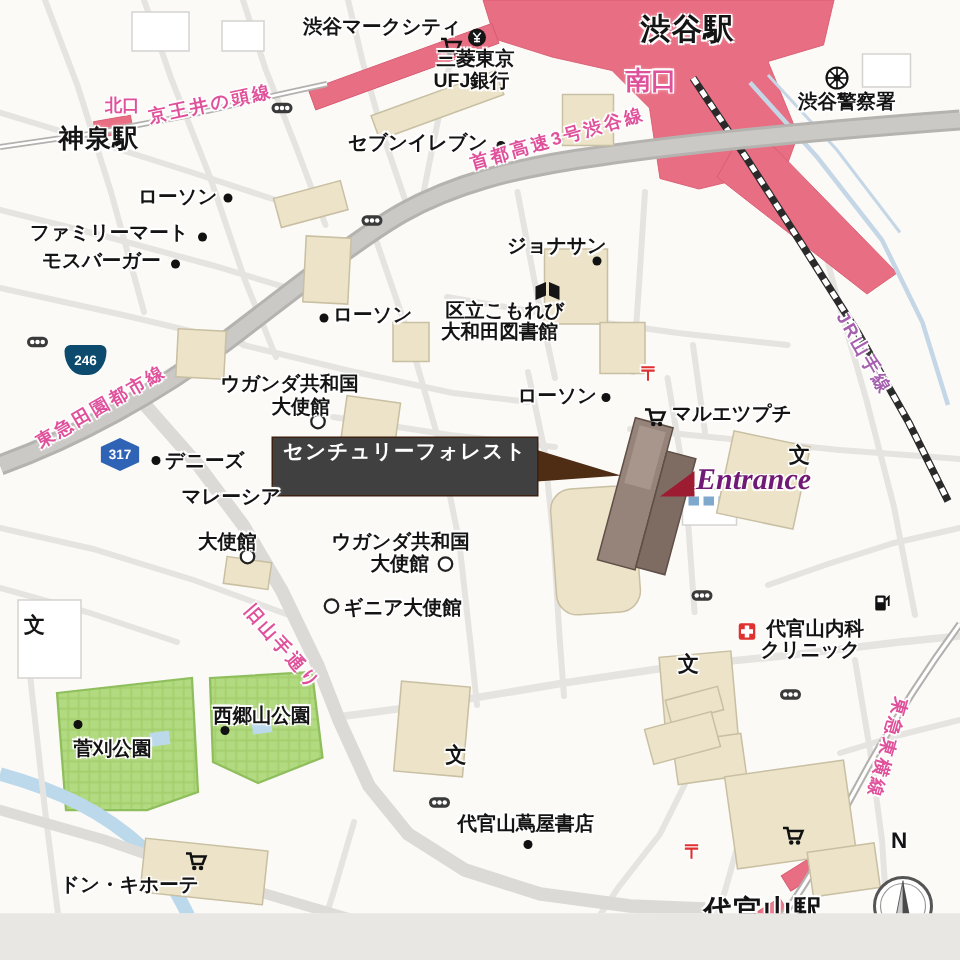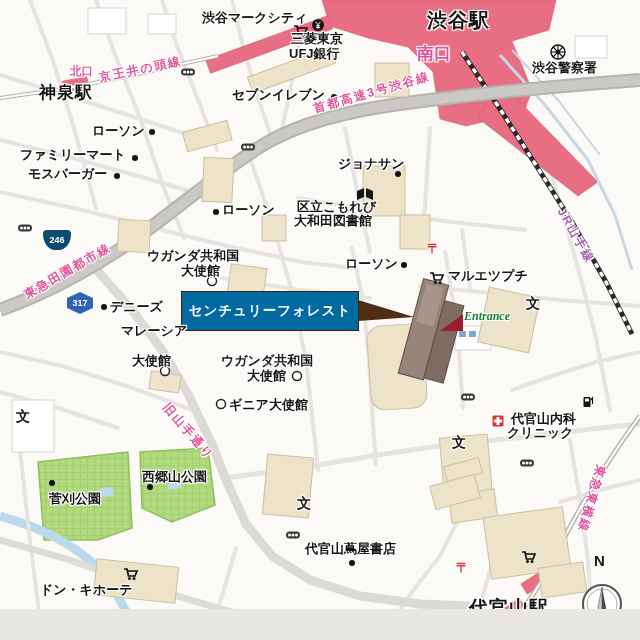"センチュリーフォレスト" .callout { background: #0369a1 -> #404040; flex-direction: column -> none }
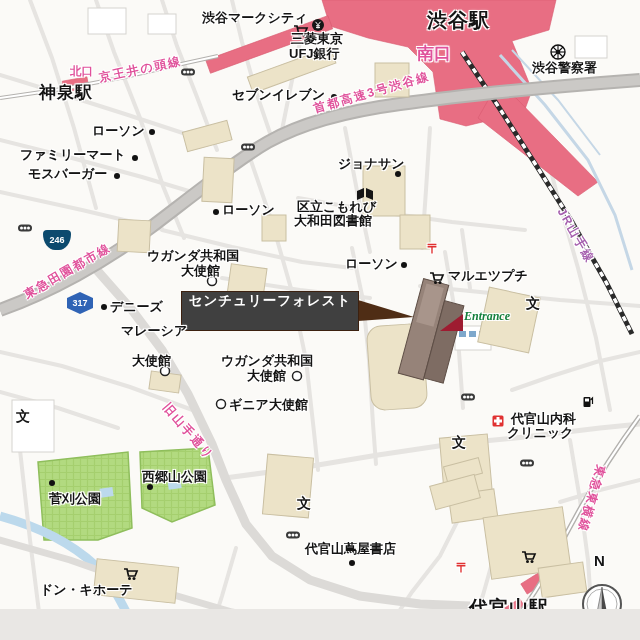"Entrance" .entr { color: #15803d -> #701a75; font-size: 12px -> 20px }
